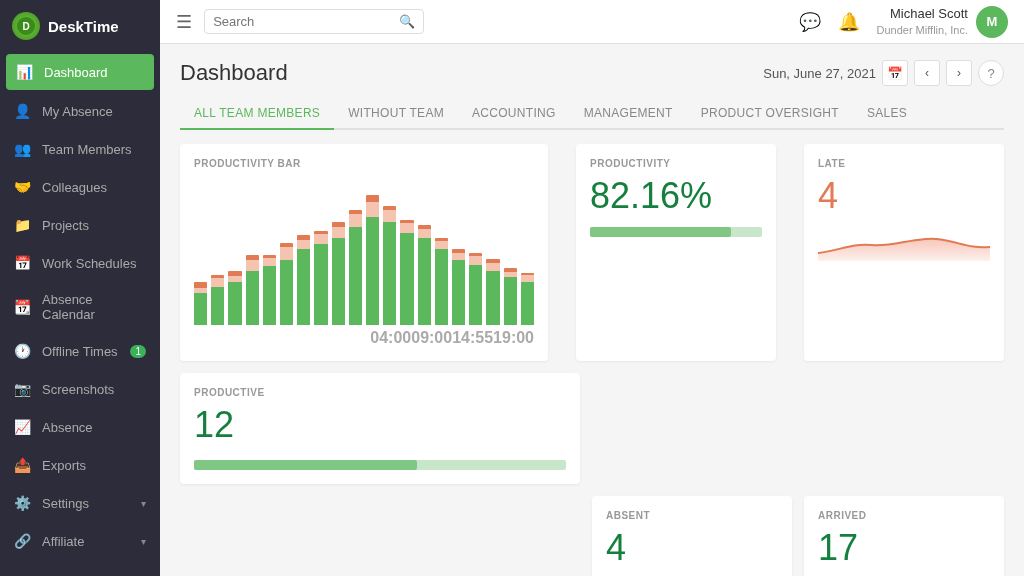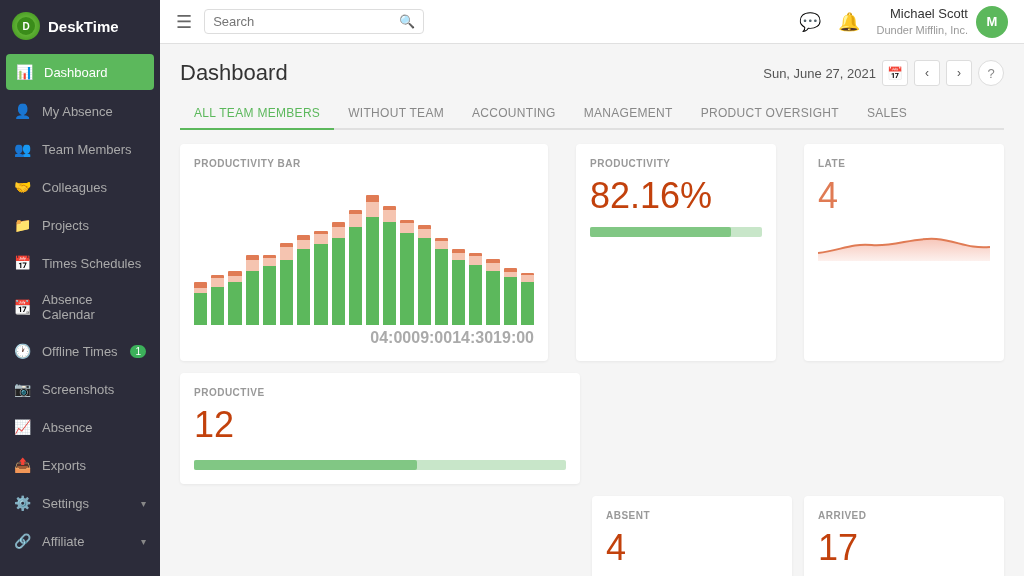"82.16%" .widget-value.green { color: #c2410c -> #15803d }
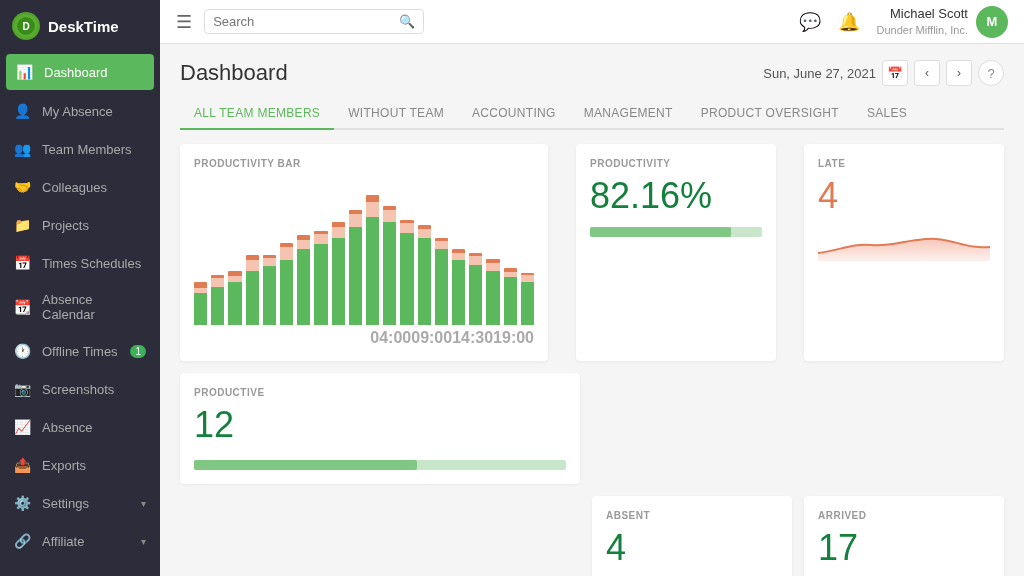"Times Schedules" span { text: Times -> Work }
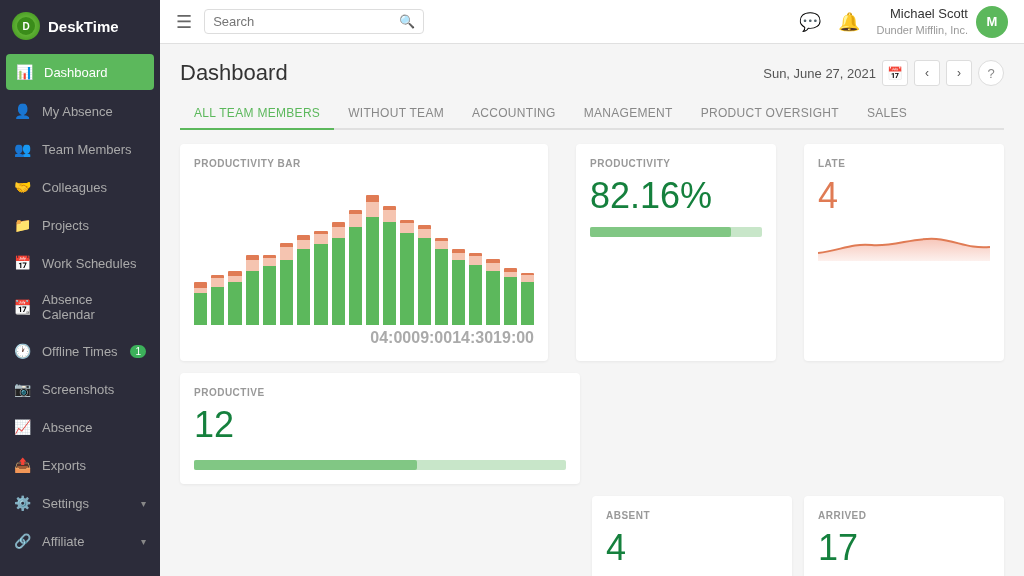"14:30" span { text: 14:30 -> 14:55 }
